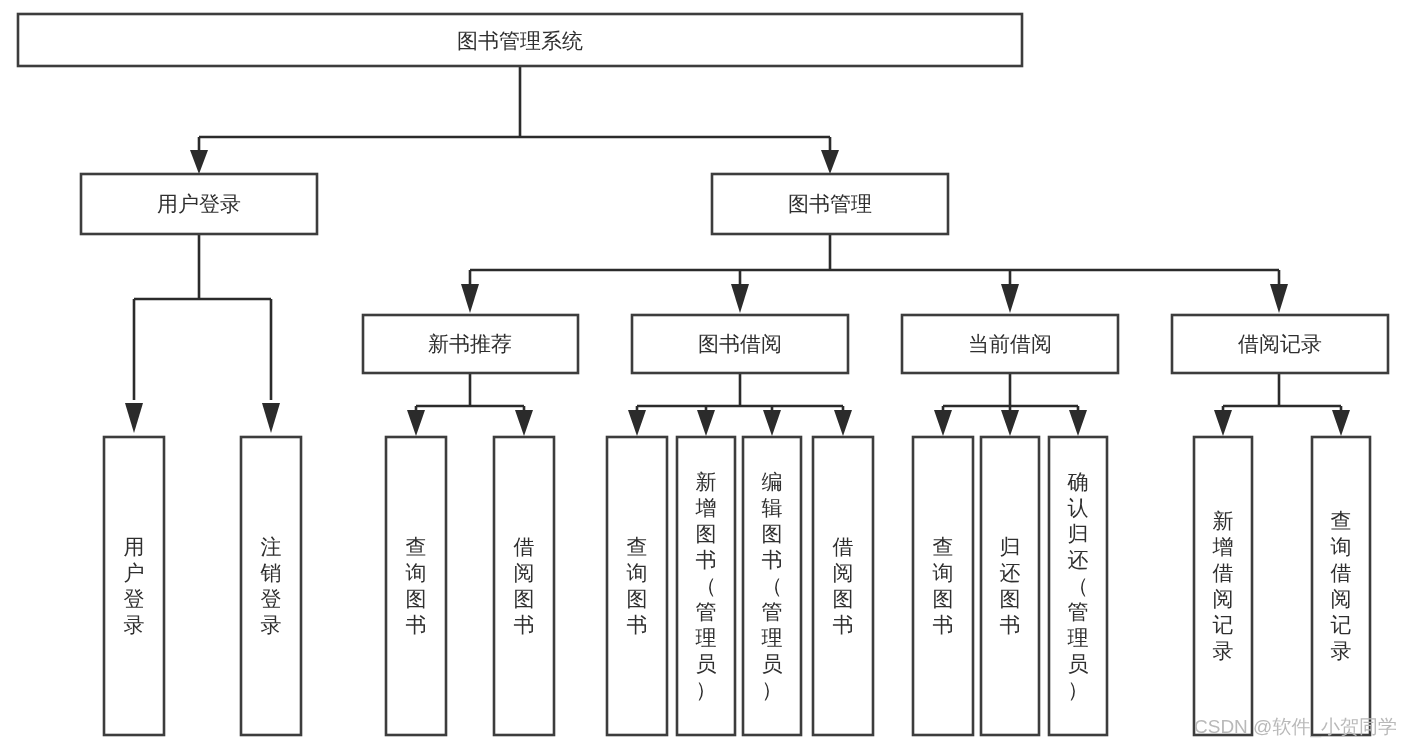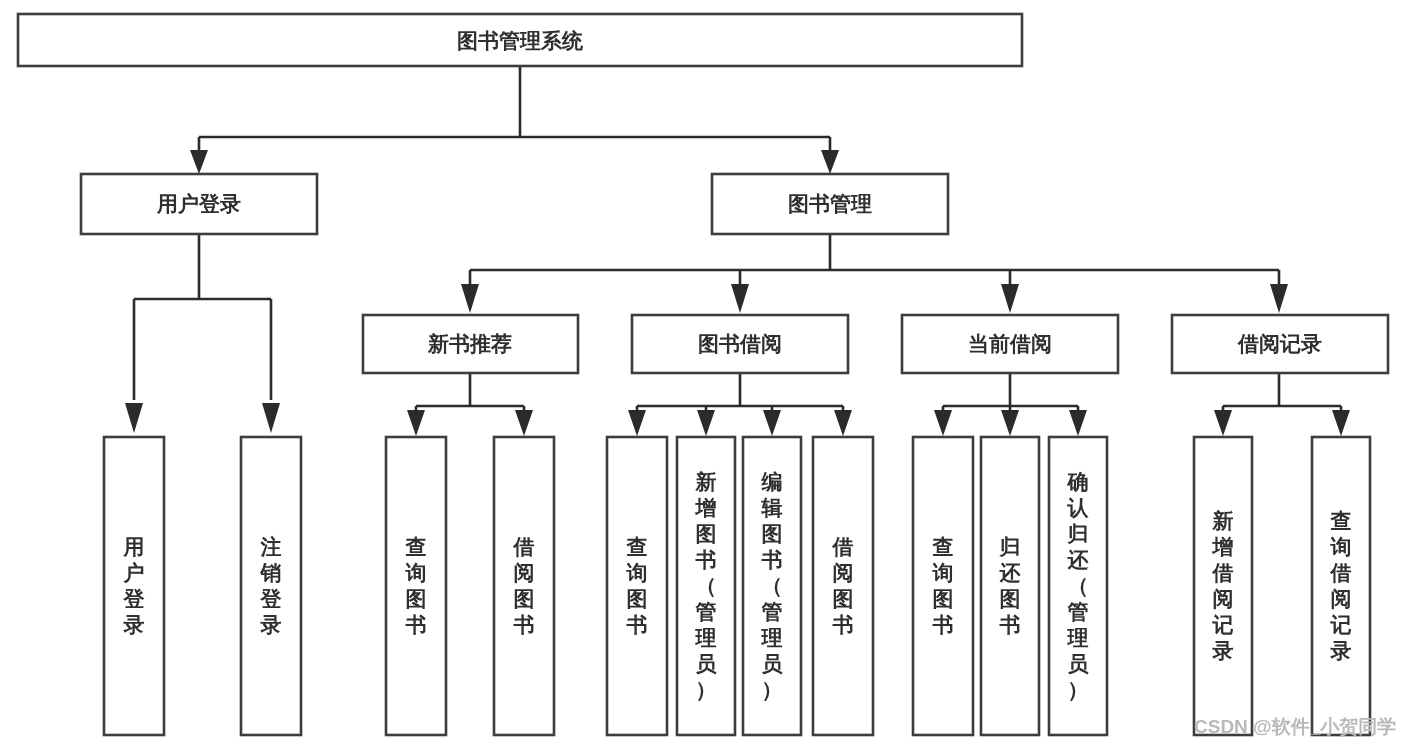"图书管理系统" #diagram-root { font-weight: bold -> none }
